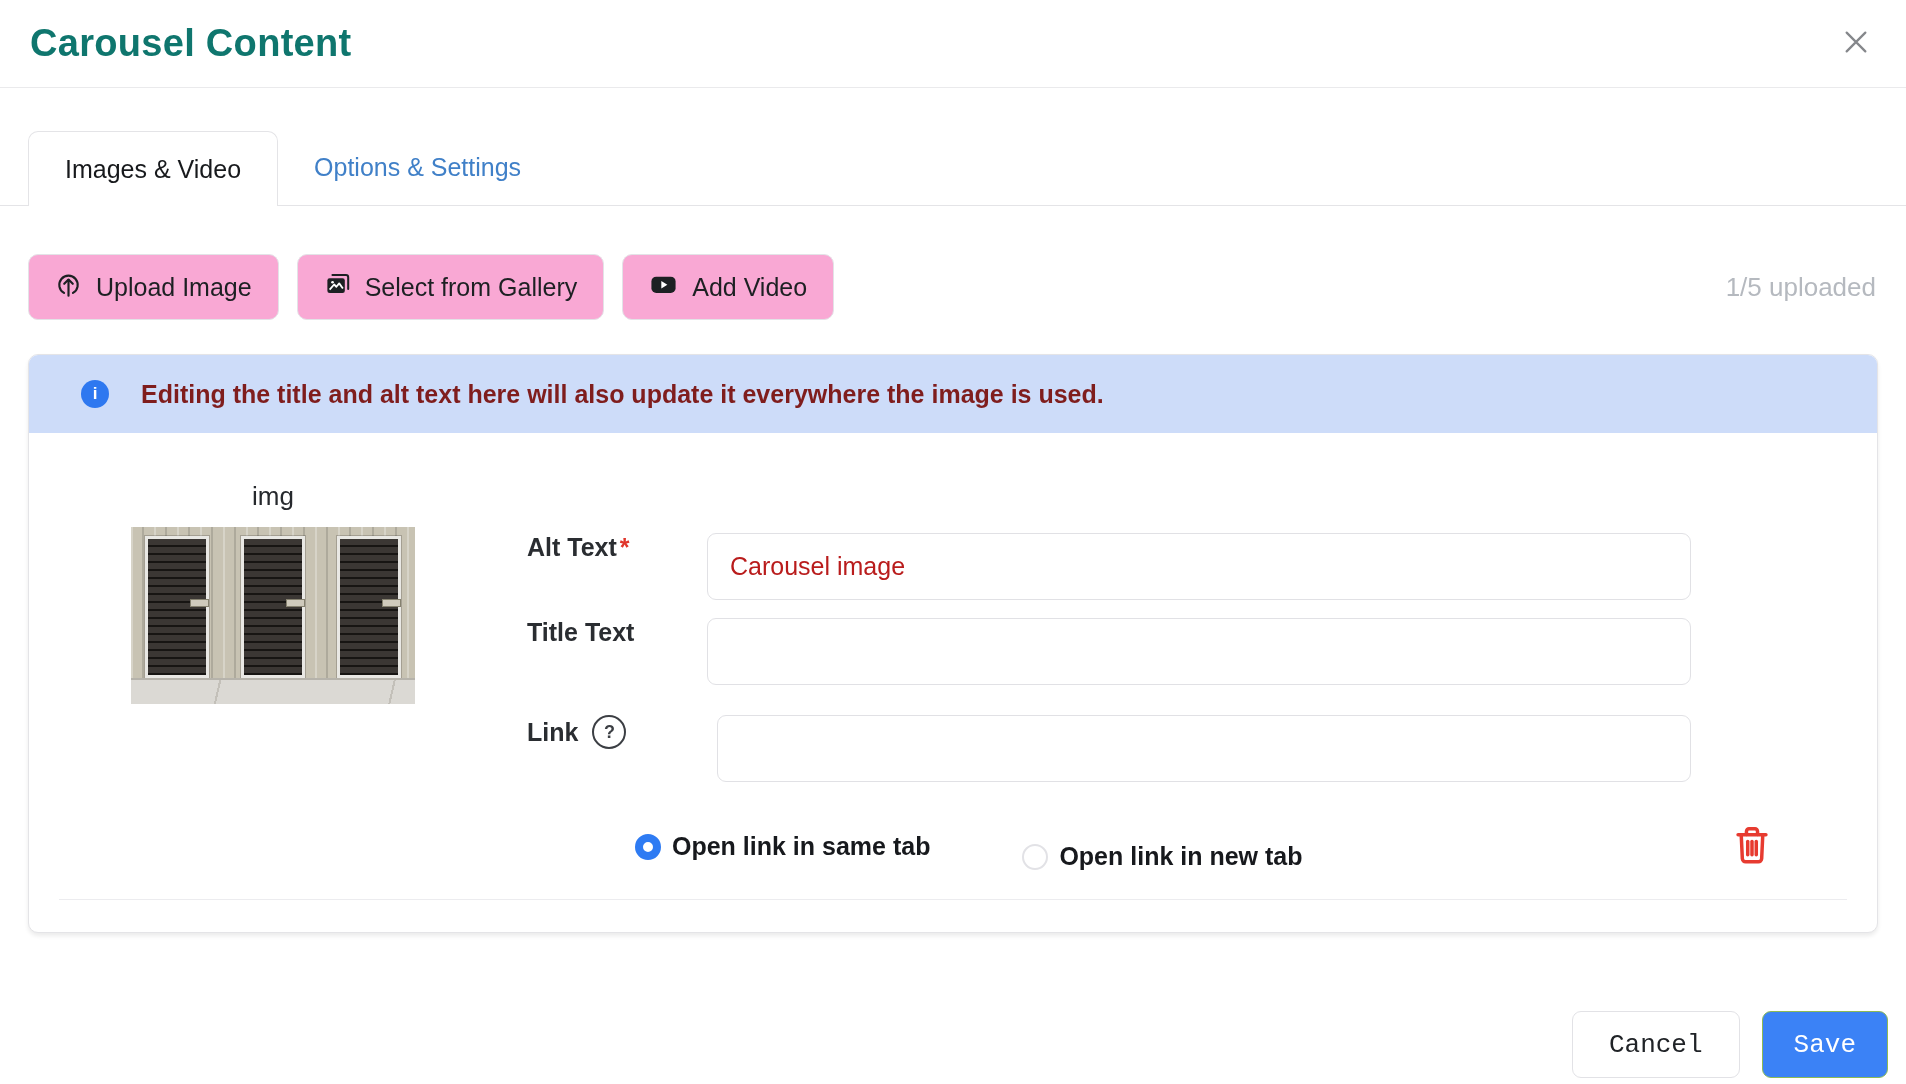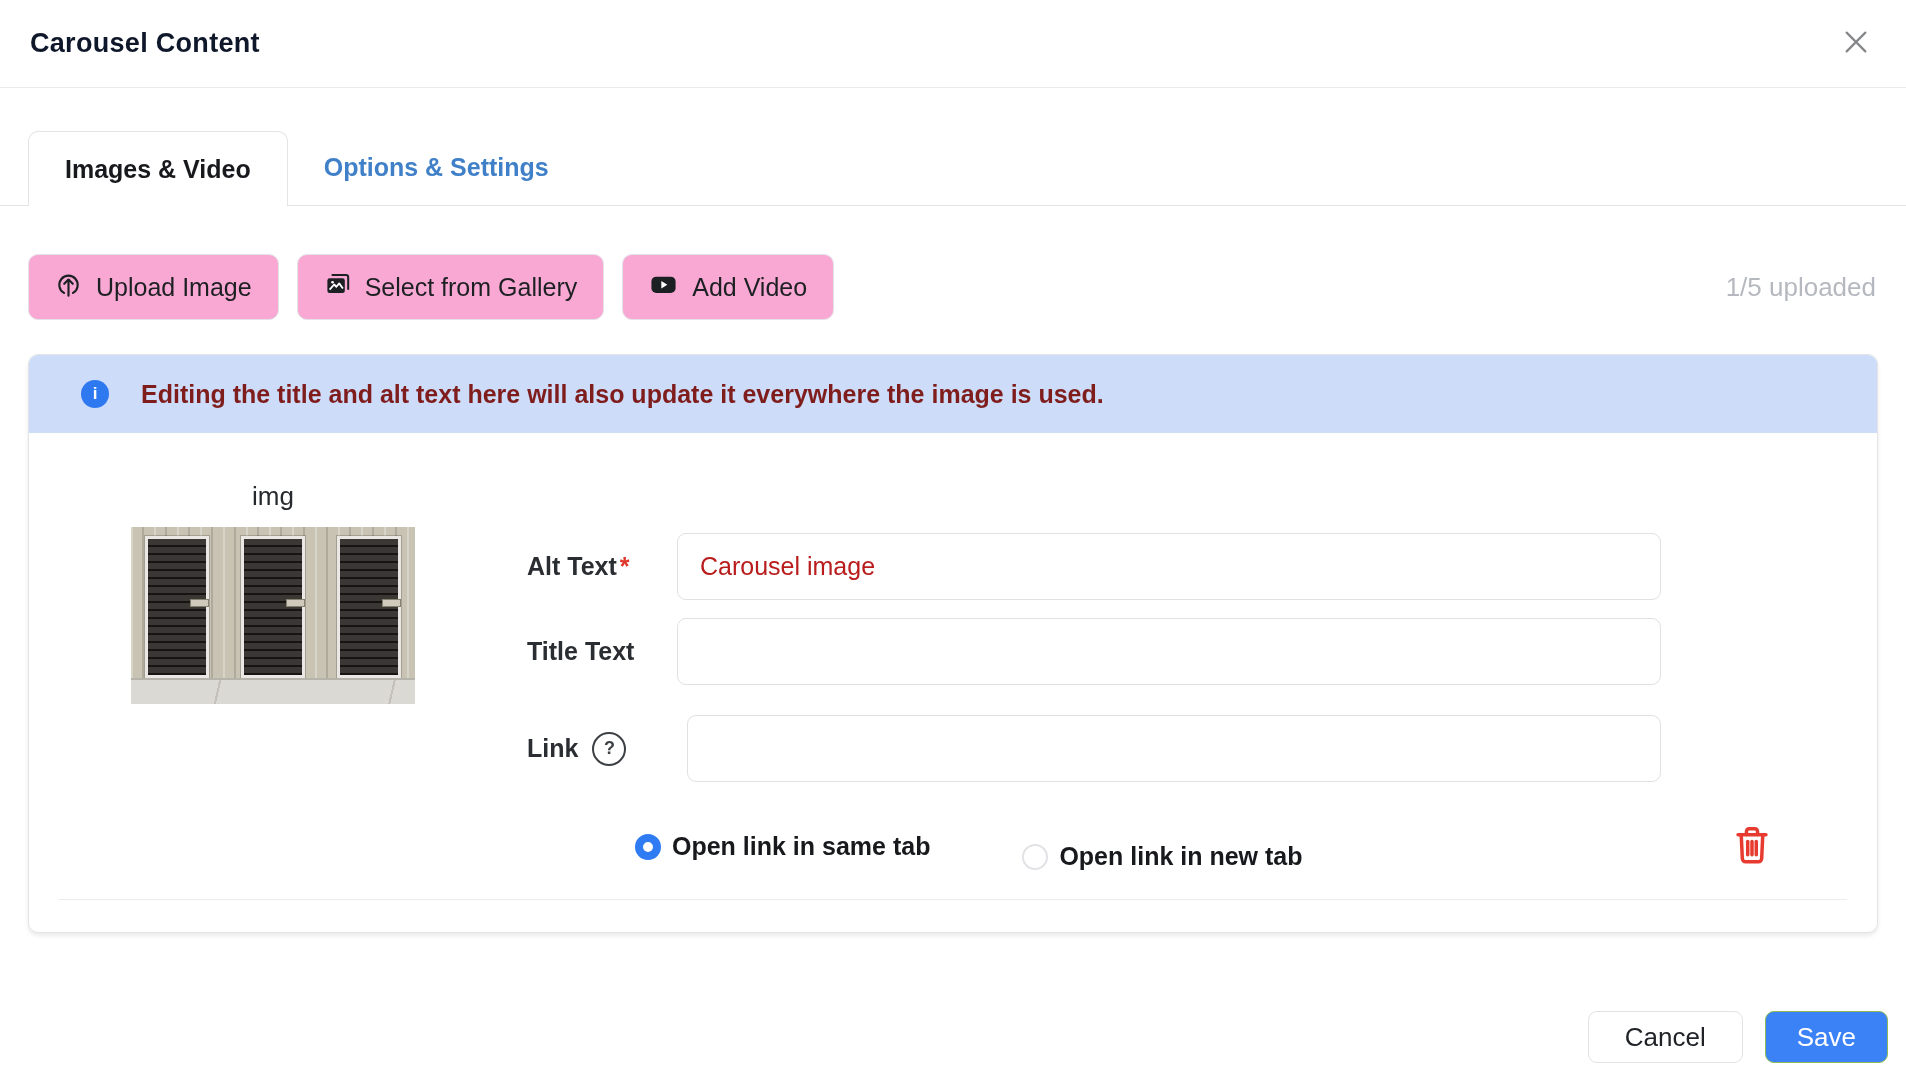"Carousel Content" .title { color: #0f172a -> #0f766e; font-size: 27px -> 38px }
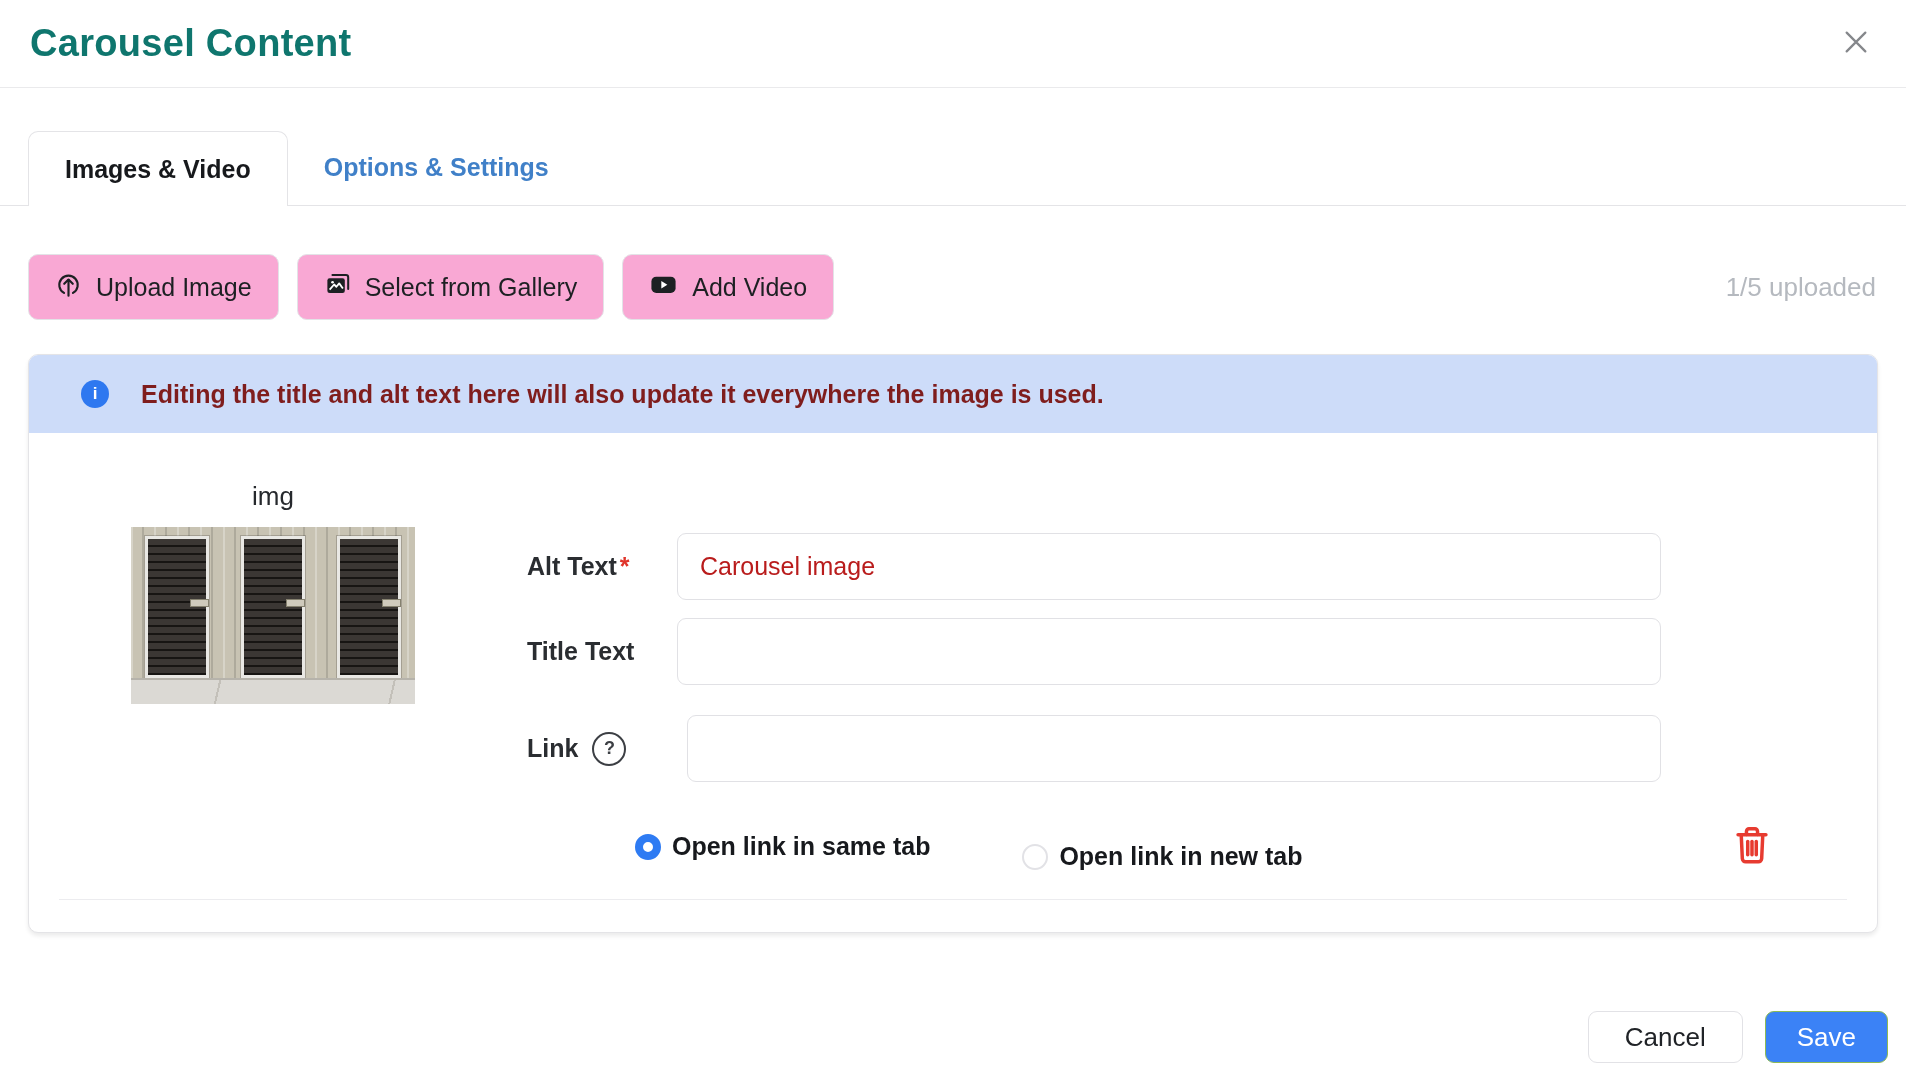"Images & Video" .tabs { font-weight: bold -> none }
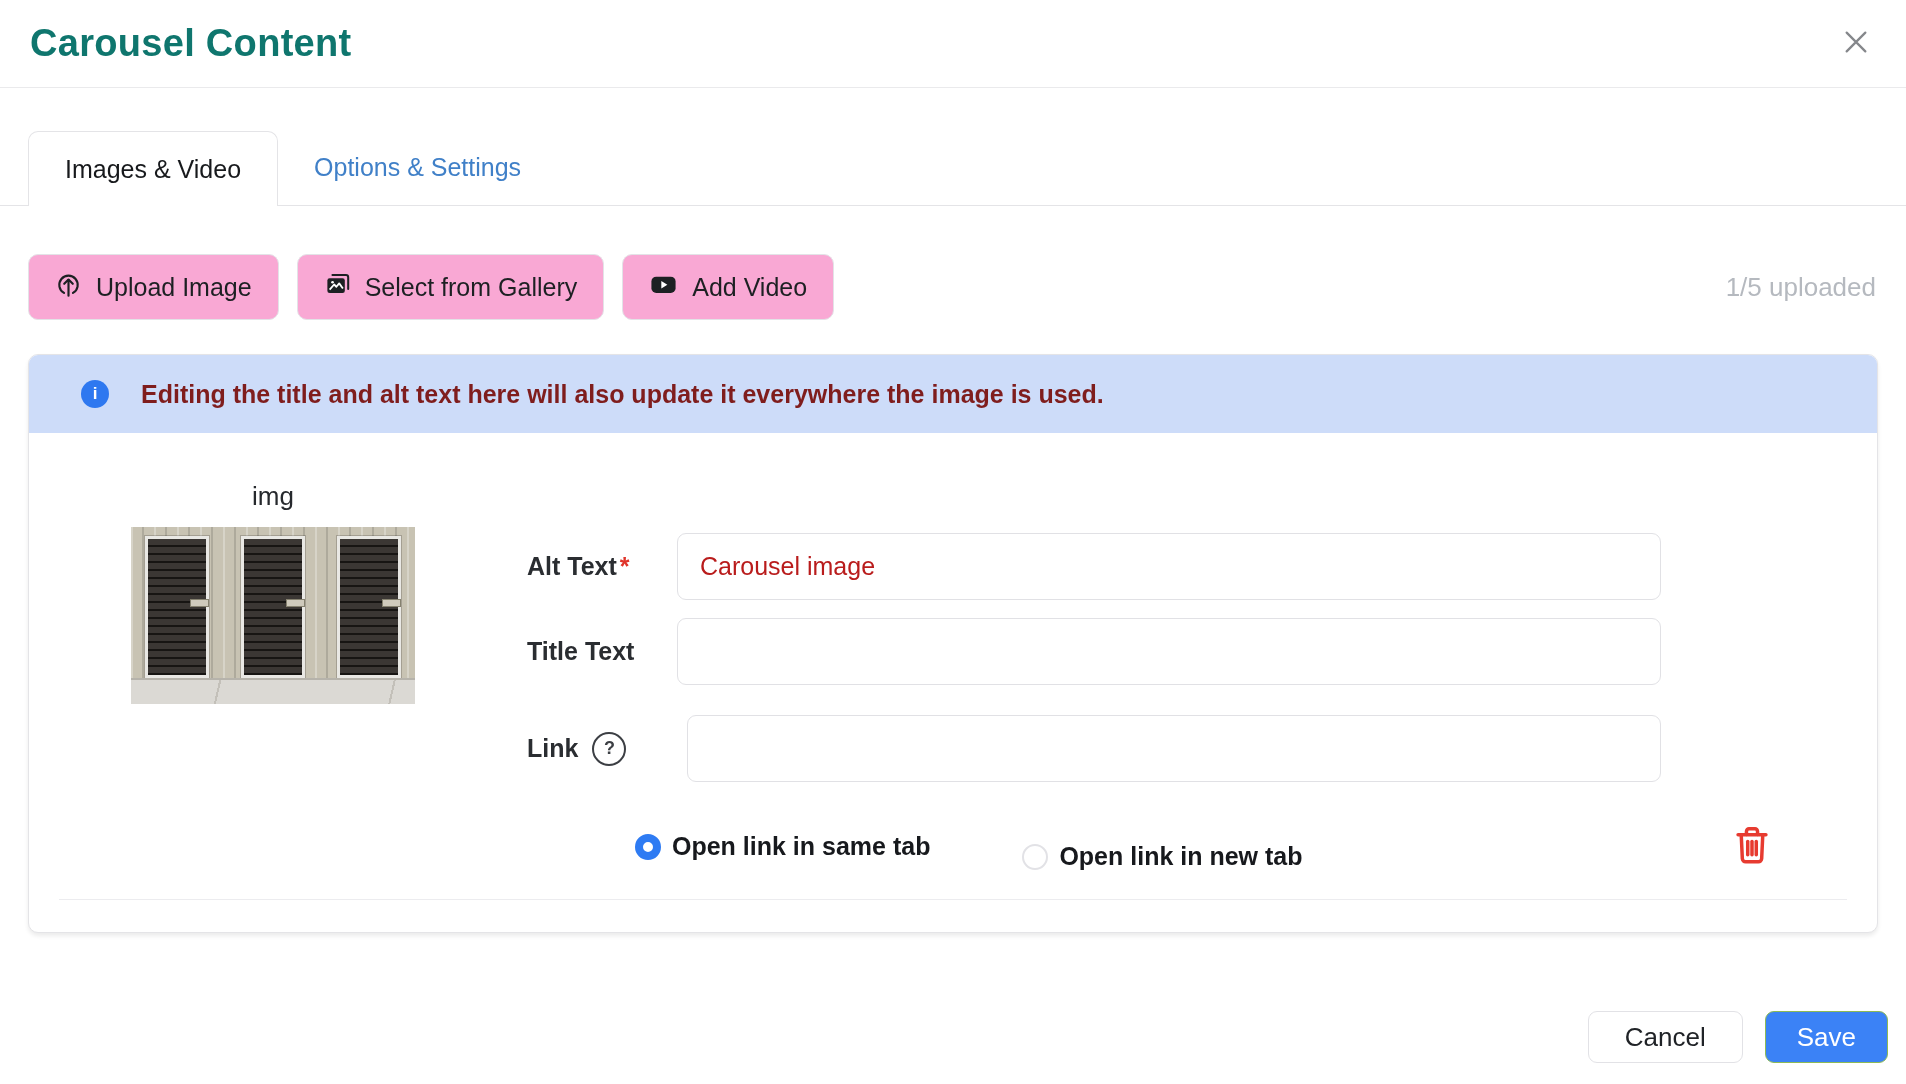"Alt Text" .frow { align-items: center -> flex-start; gap: none -> 30px }
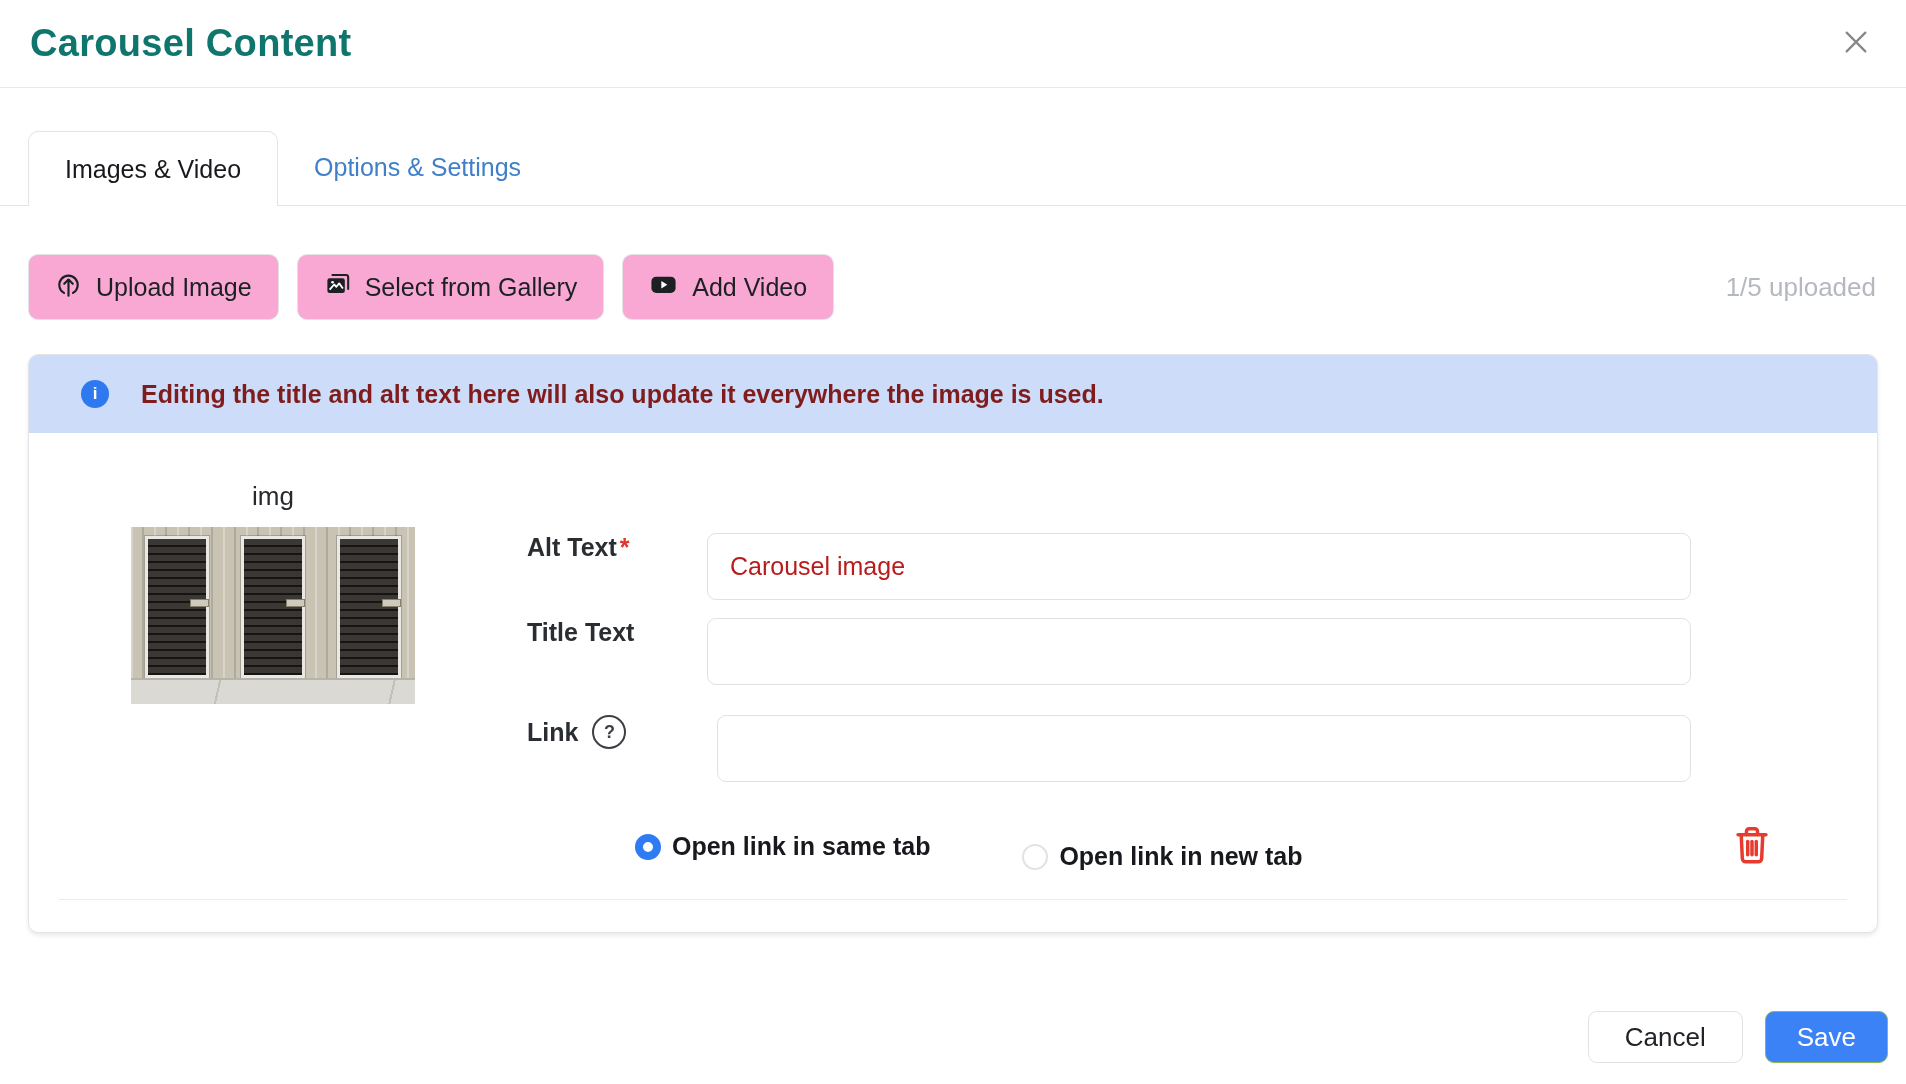"Cancel" .btn { font-family: Liberation Sans, sans-serif -> Liberation Mono, monospace; height: 52px -> 67px }
